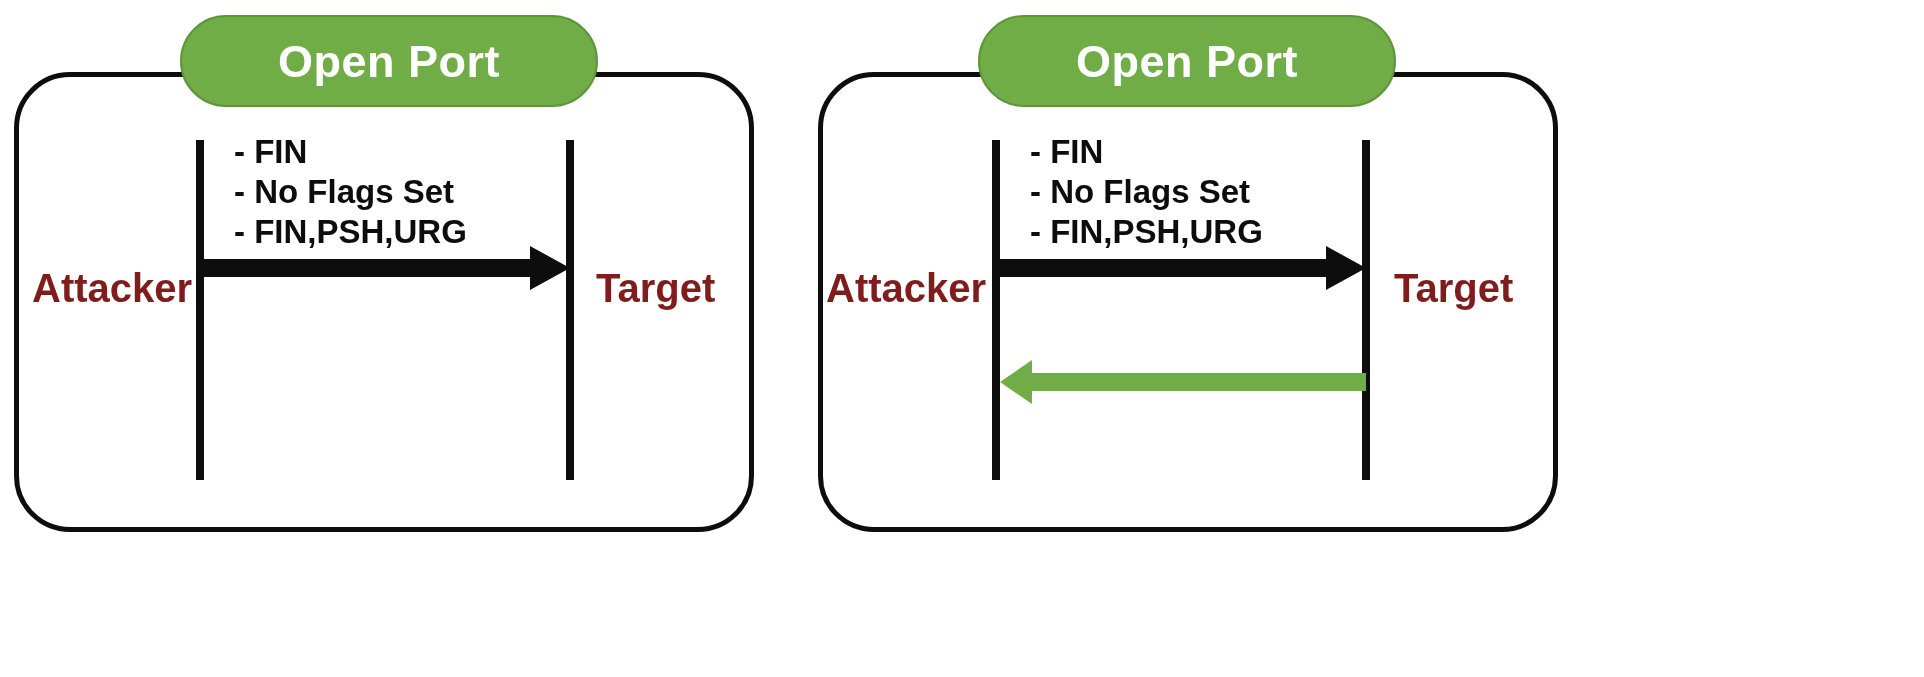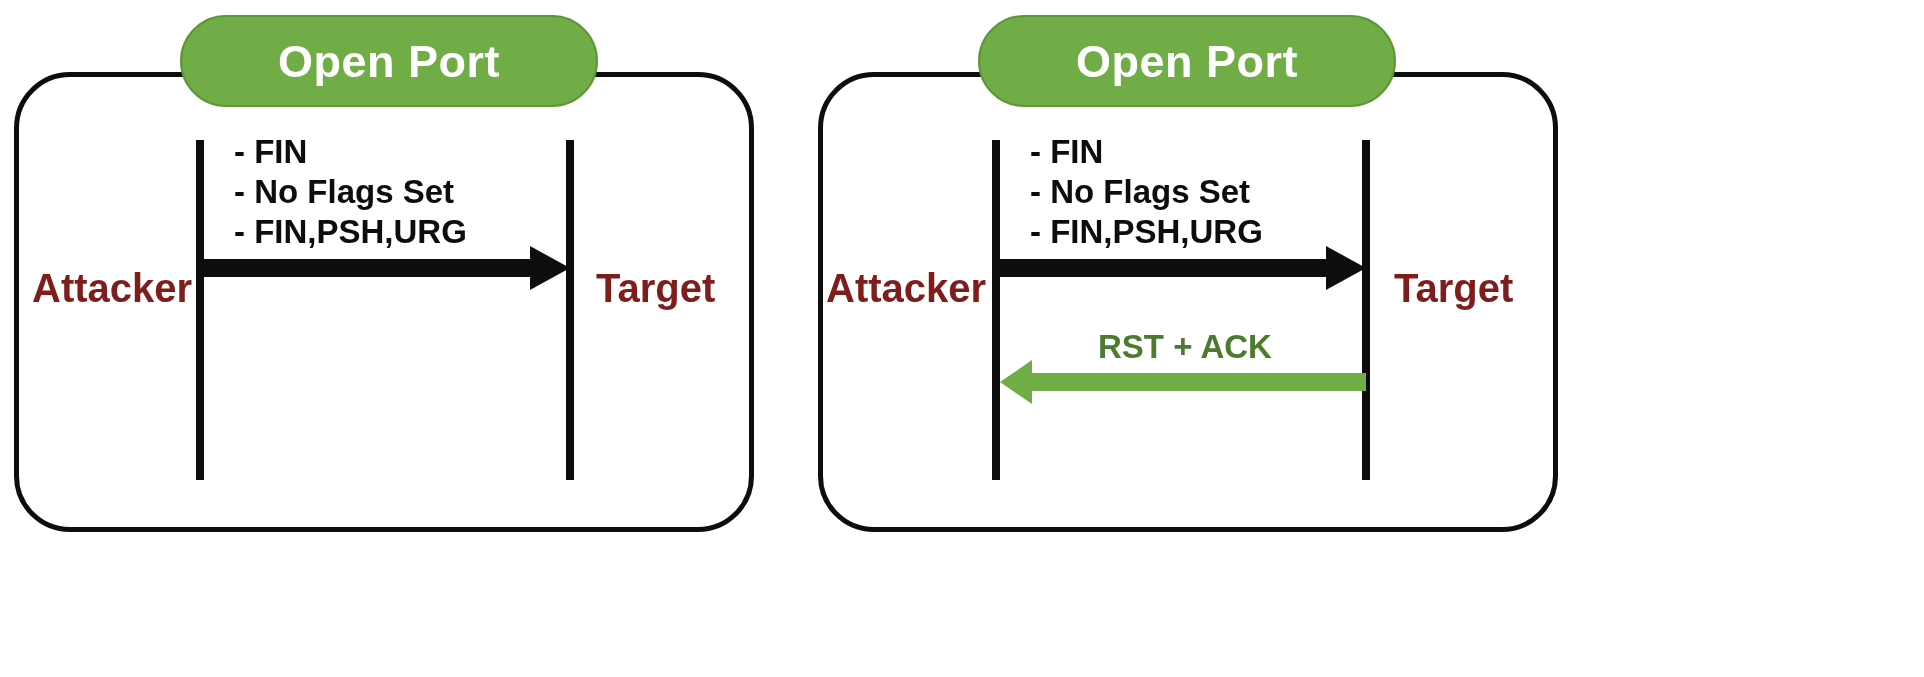"RST + ACK" div.rst-label { html: <div>RST + ACK</div> -> none }
